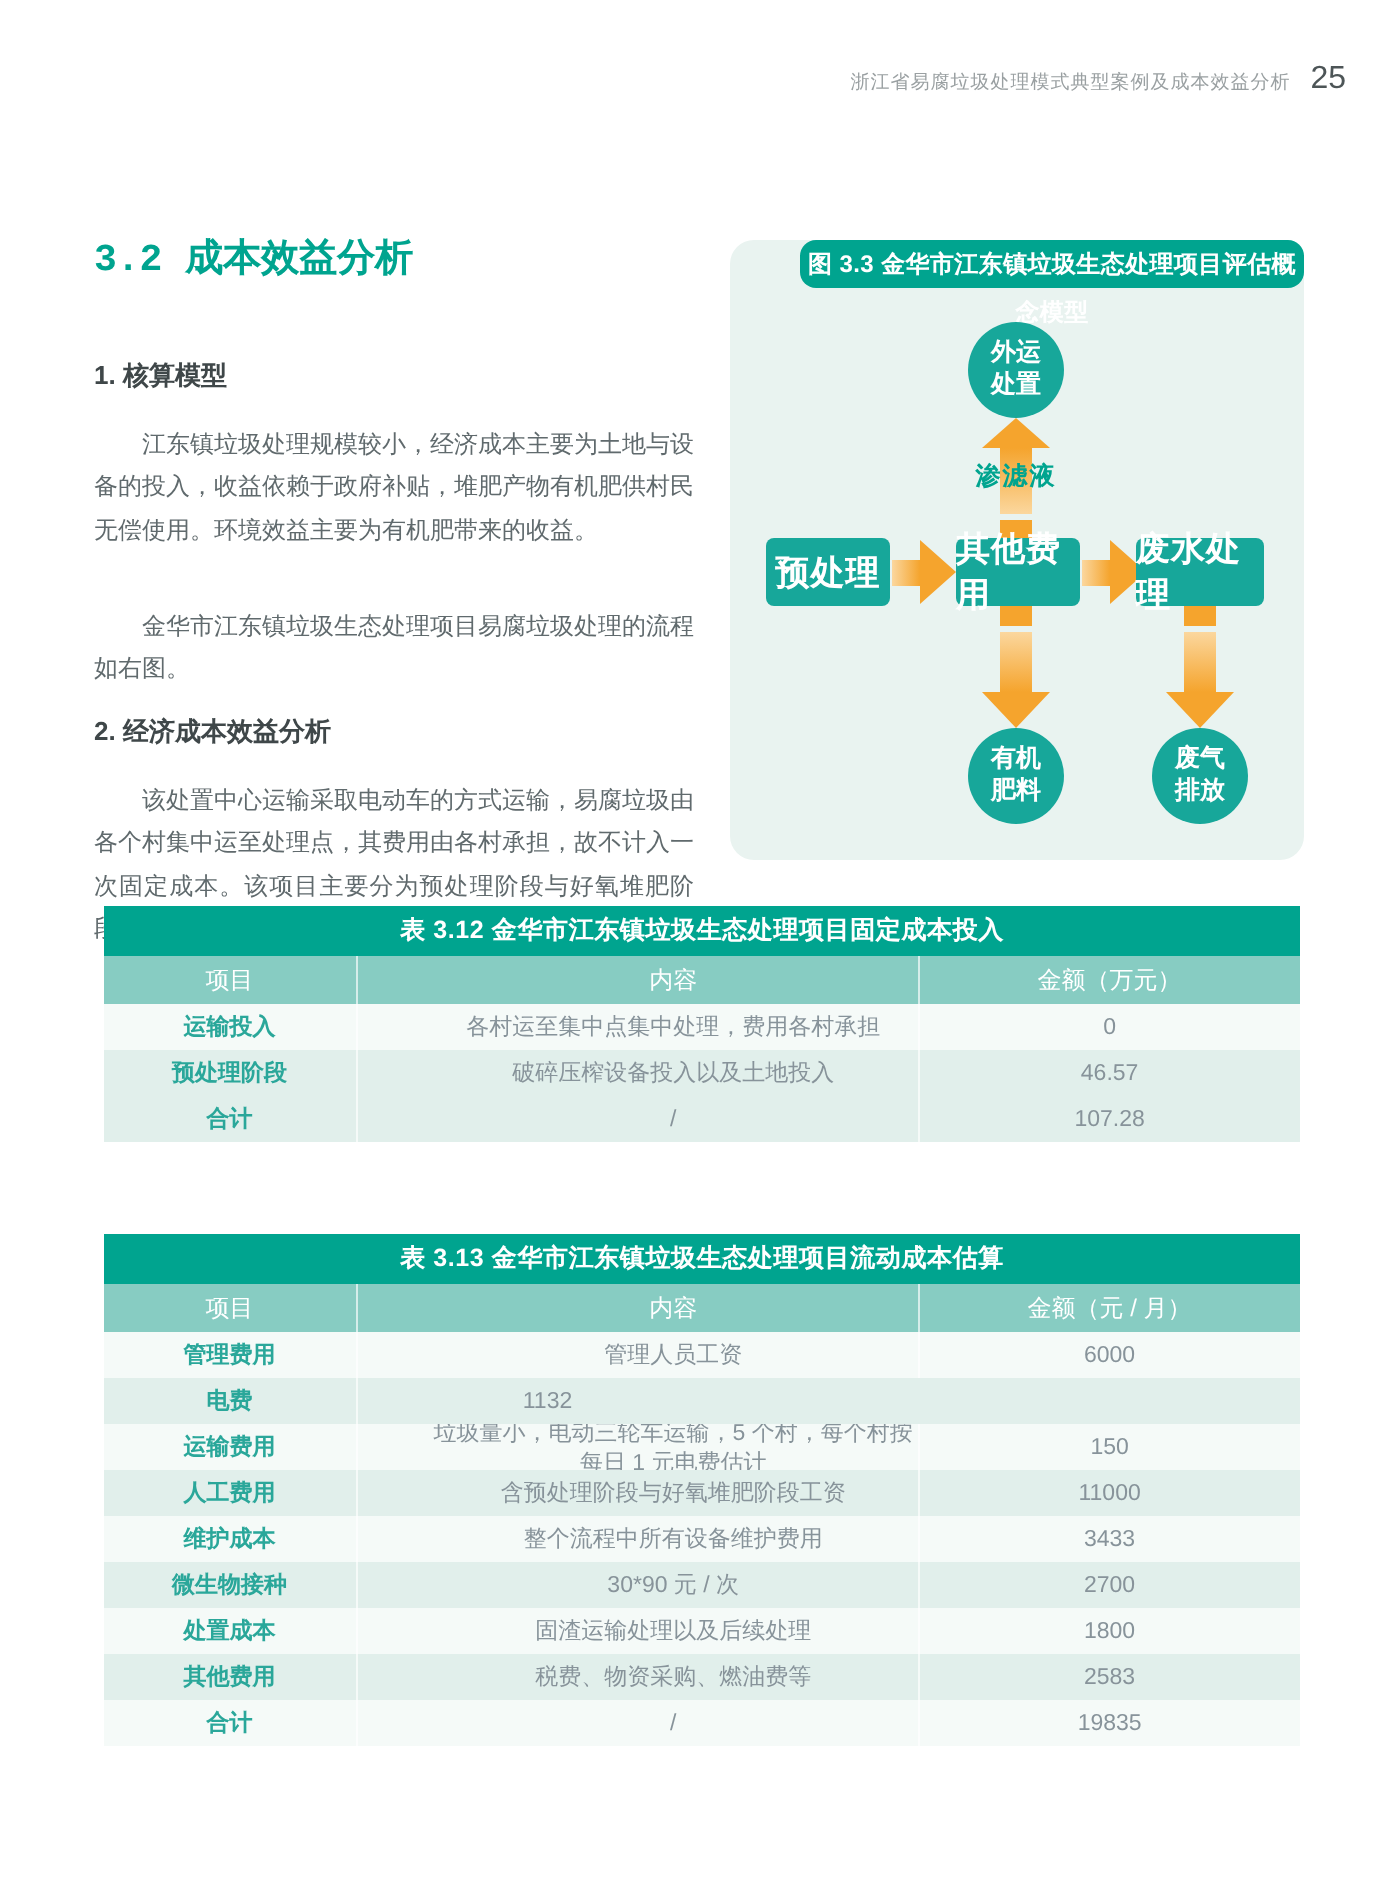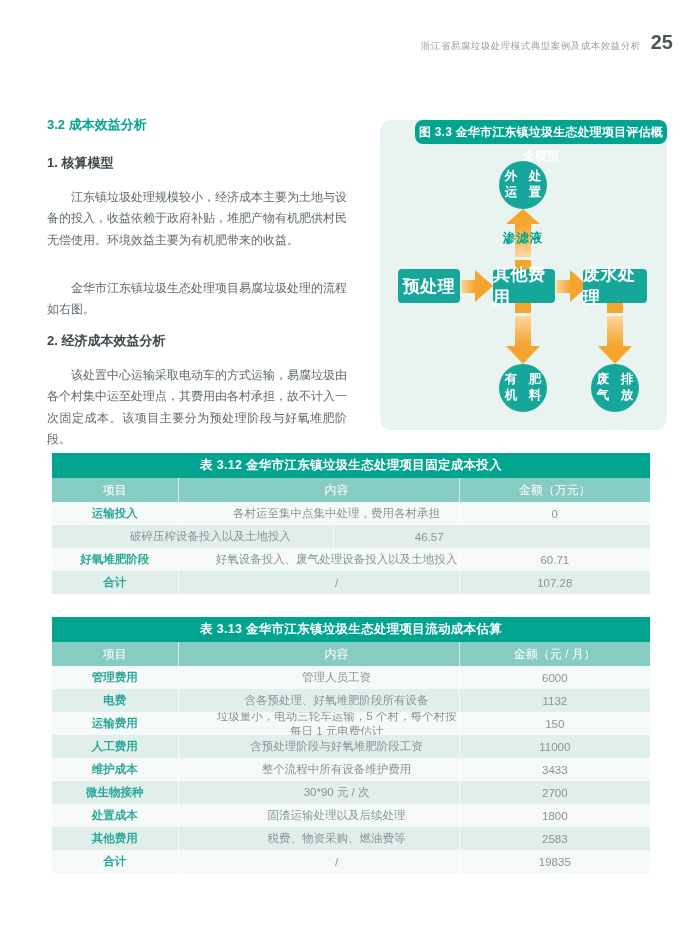"25" .page-number { font-size: 20px -> 16px; font-weight: bold -> normal }
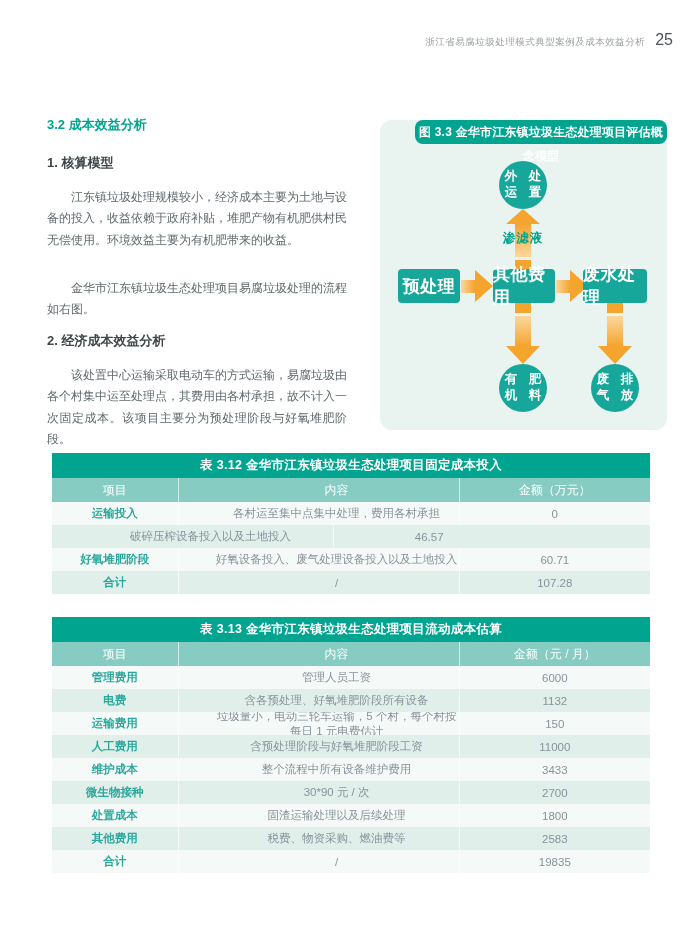"3.2 成本效益分析" .section-title { font-family: none -> Liberation Mono, monospace; font-size: 13px -> 19px; margin-bottom: 20px -> 37px }
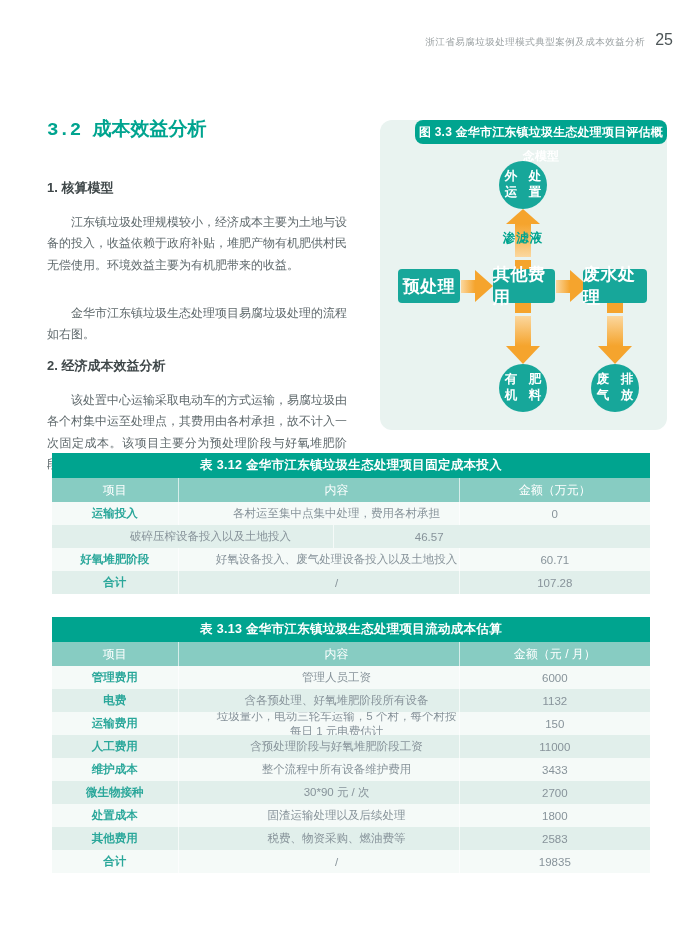"图 3.3 金华市江东镇垃圾生态处理项目评估概念模型" .figure { left: 380px -> 365px }
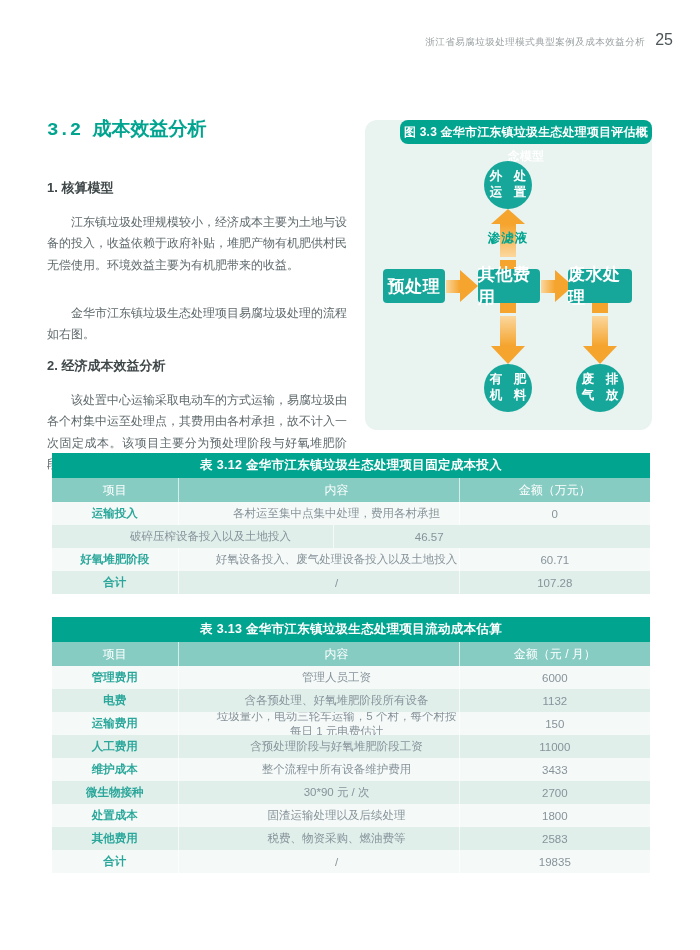"外运" .node-circle { flex-direction: row -> column }
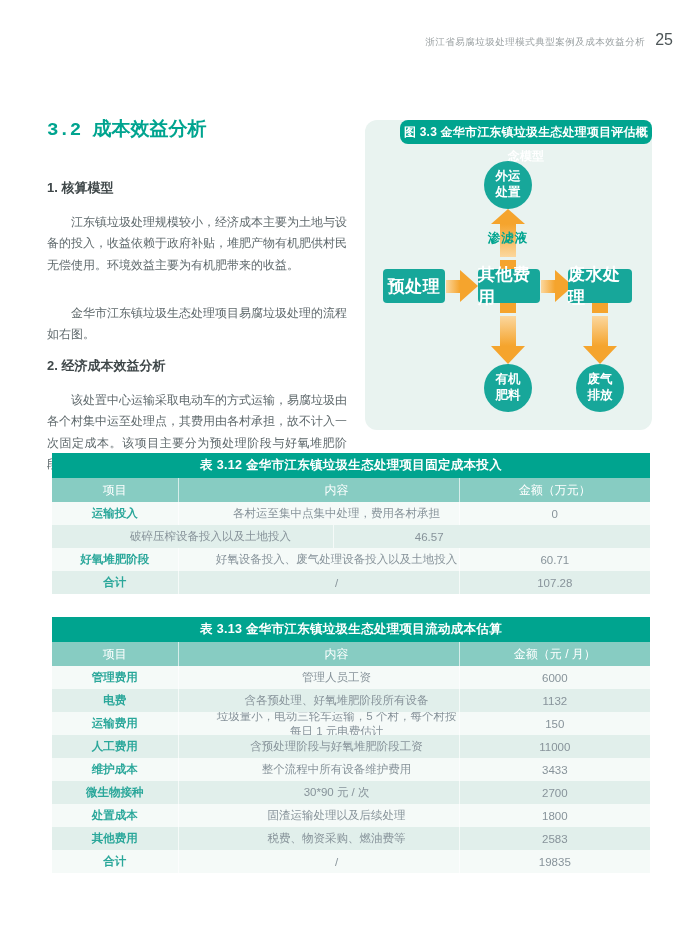"预处理阶段" div.cell { html: none -> <div>预处理阶段</div> }
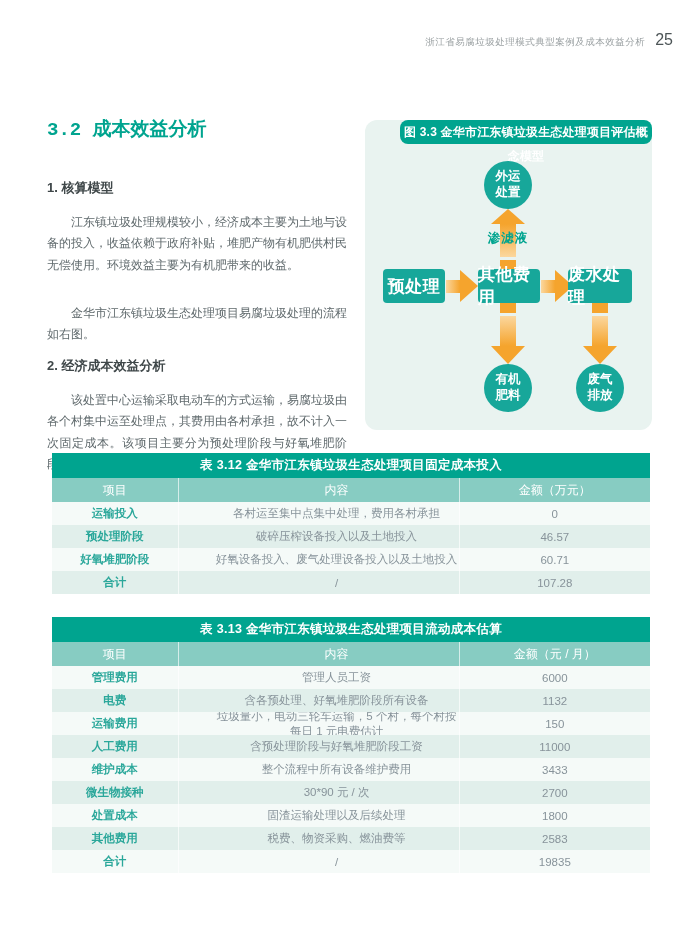"好氧堆肥阶段" div.tbl-row { html: <div> <div>好氧堆肥阶段</div> <div>好氧设备投入、废气处理设备投入以及土地投入</div> <div>60.71</div> </div> -> none }
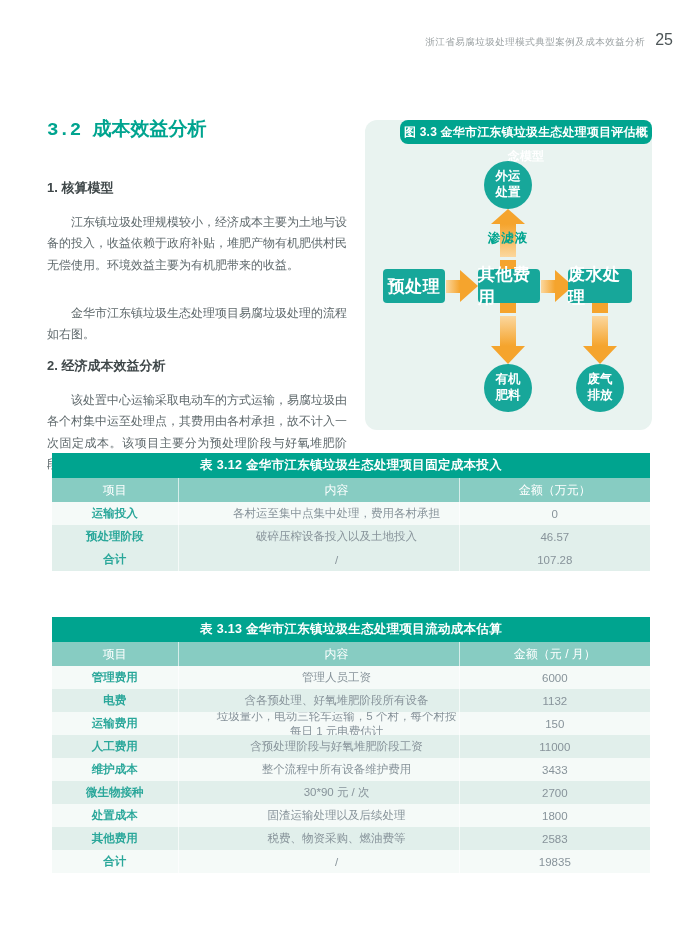"含各预处理、好氧堆肥阶段所有设备" div.cell { html: <div>含各预处理、好氧堆肥阶段所有设备</div> -> none }
